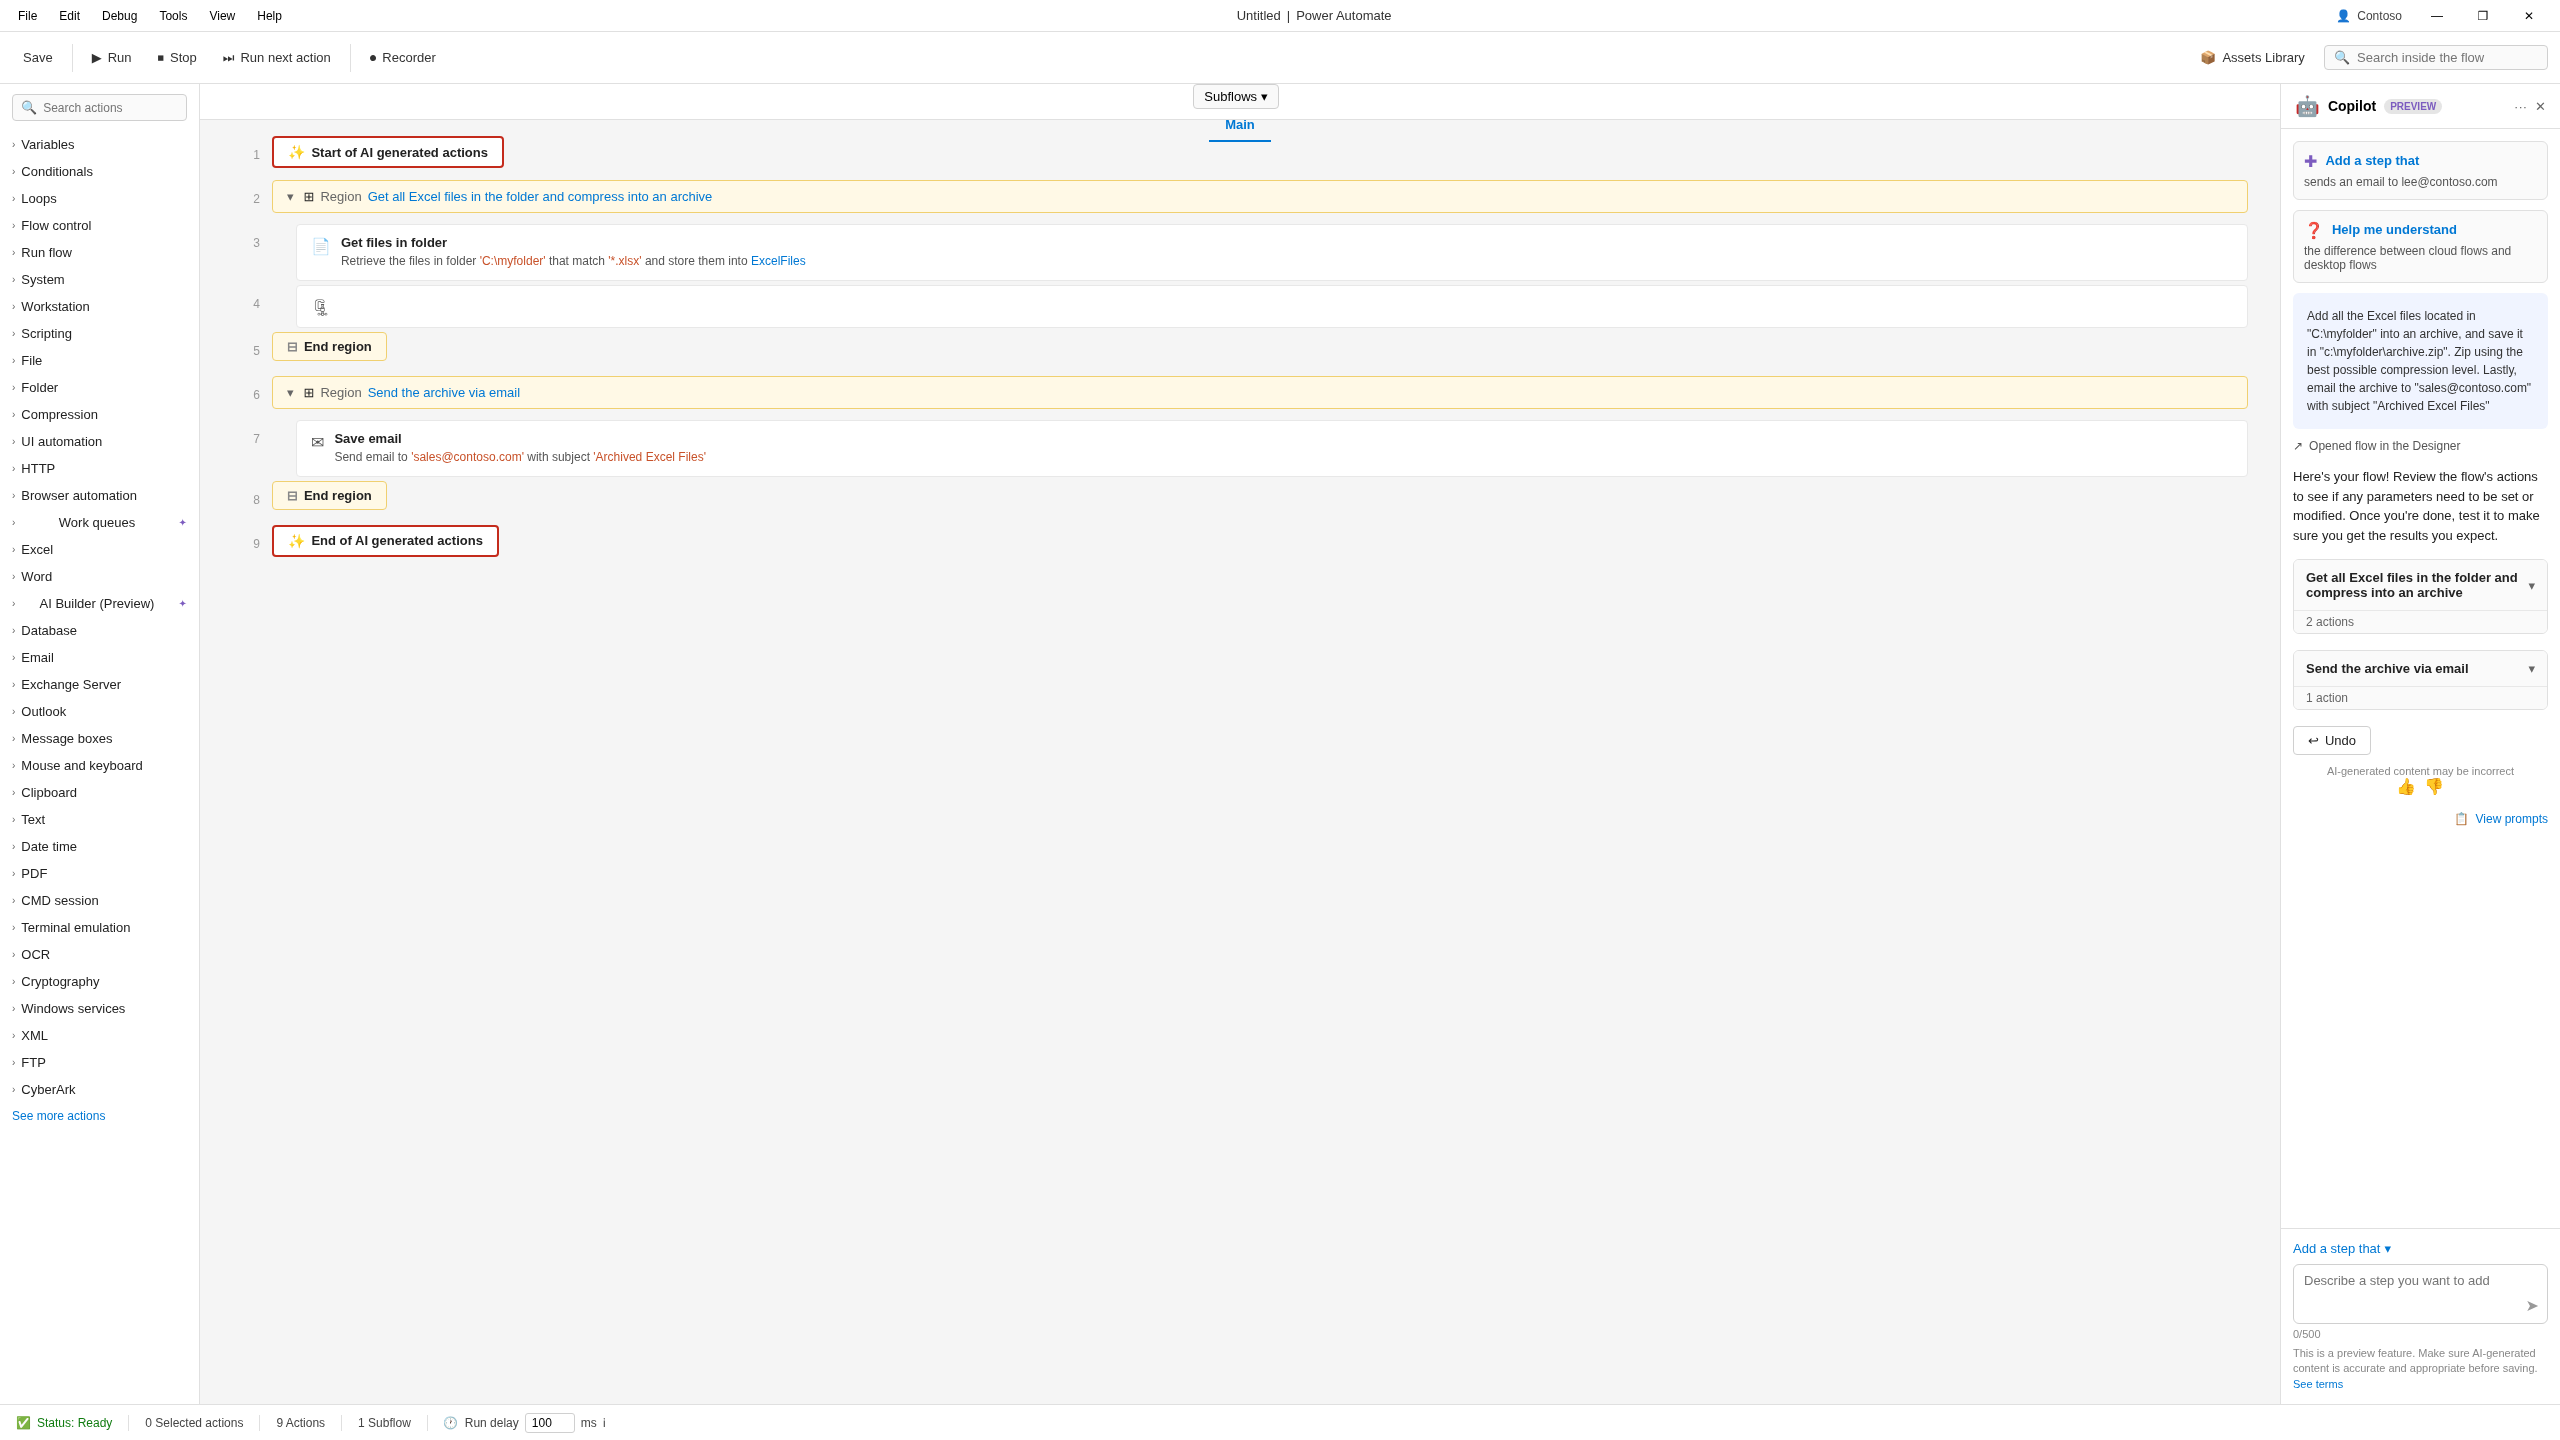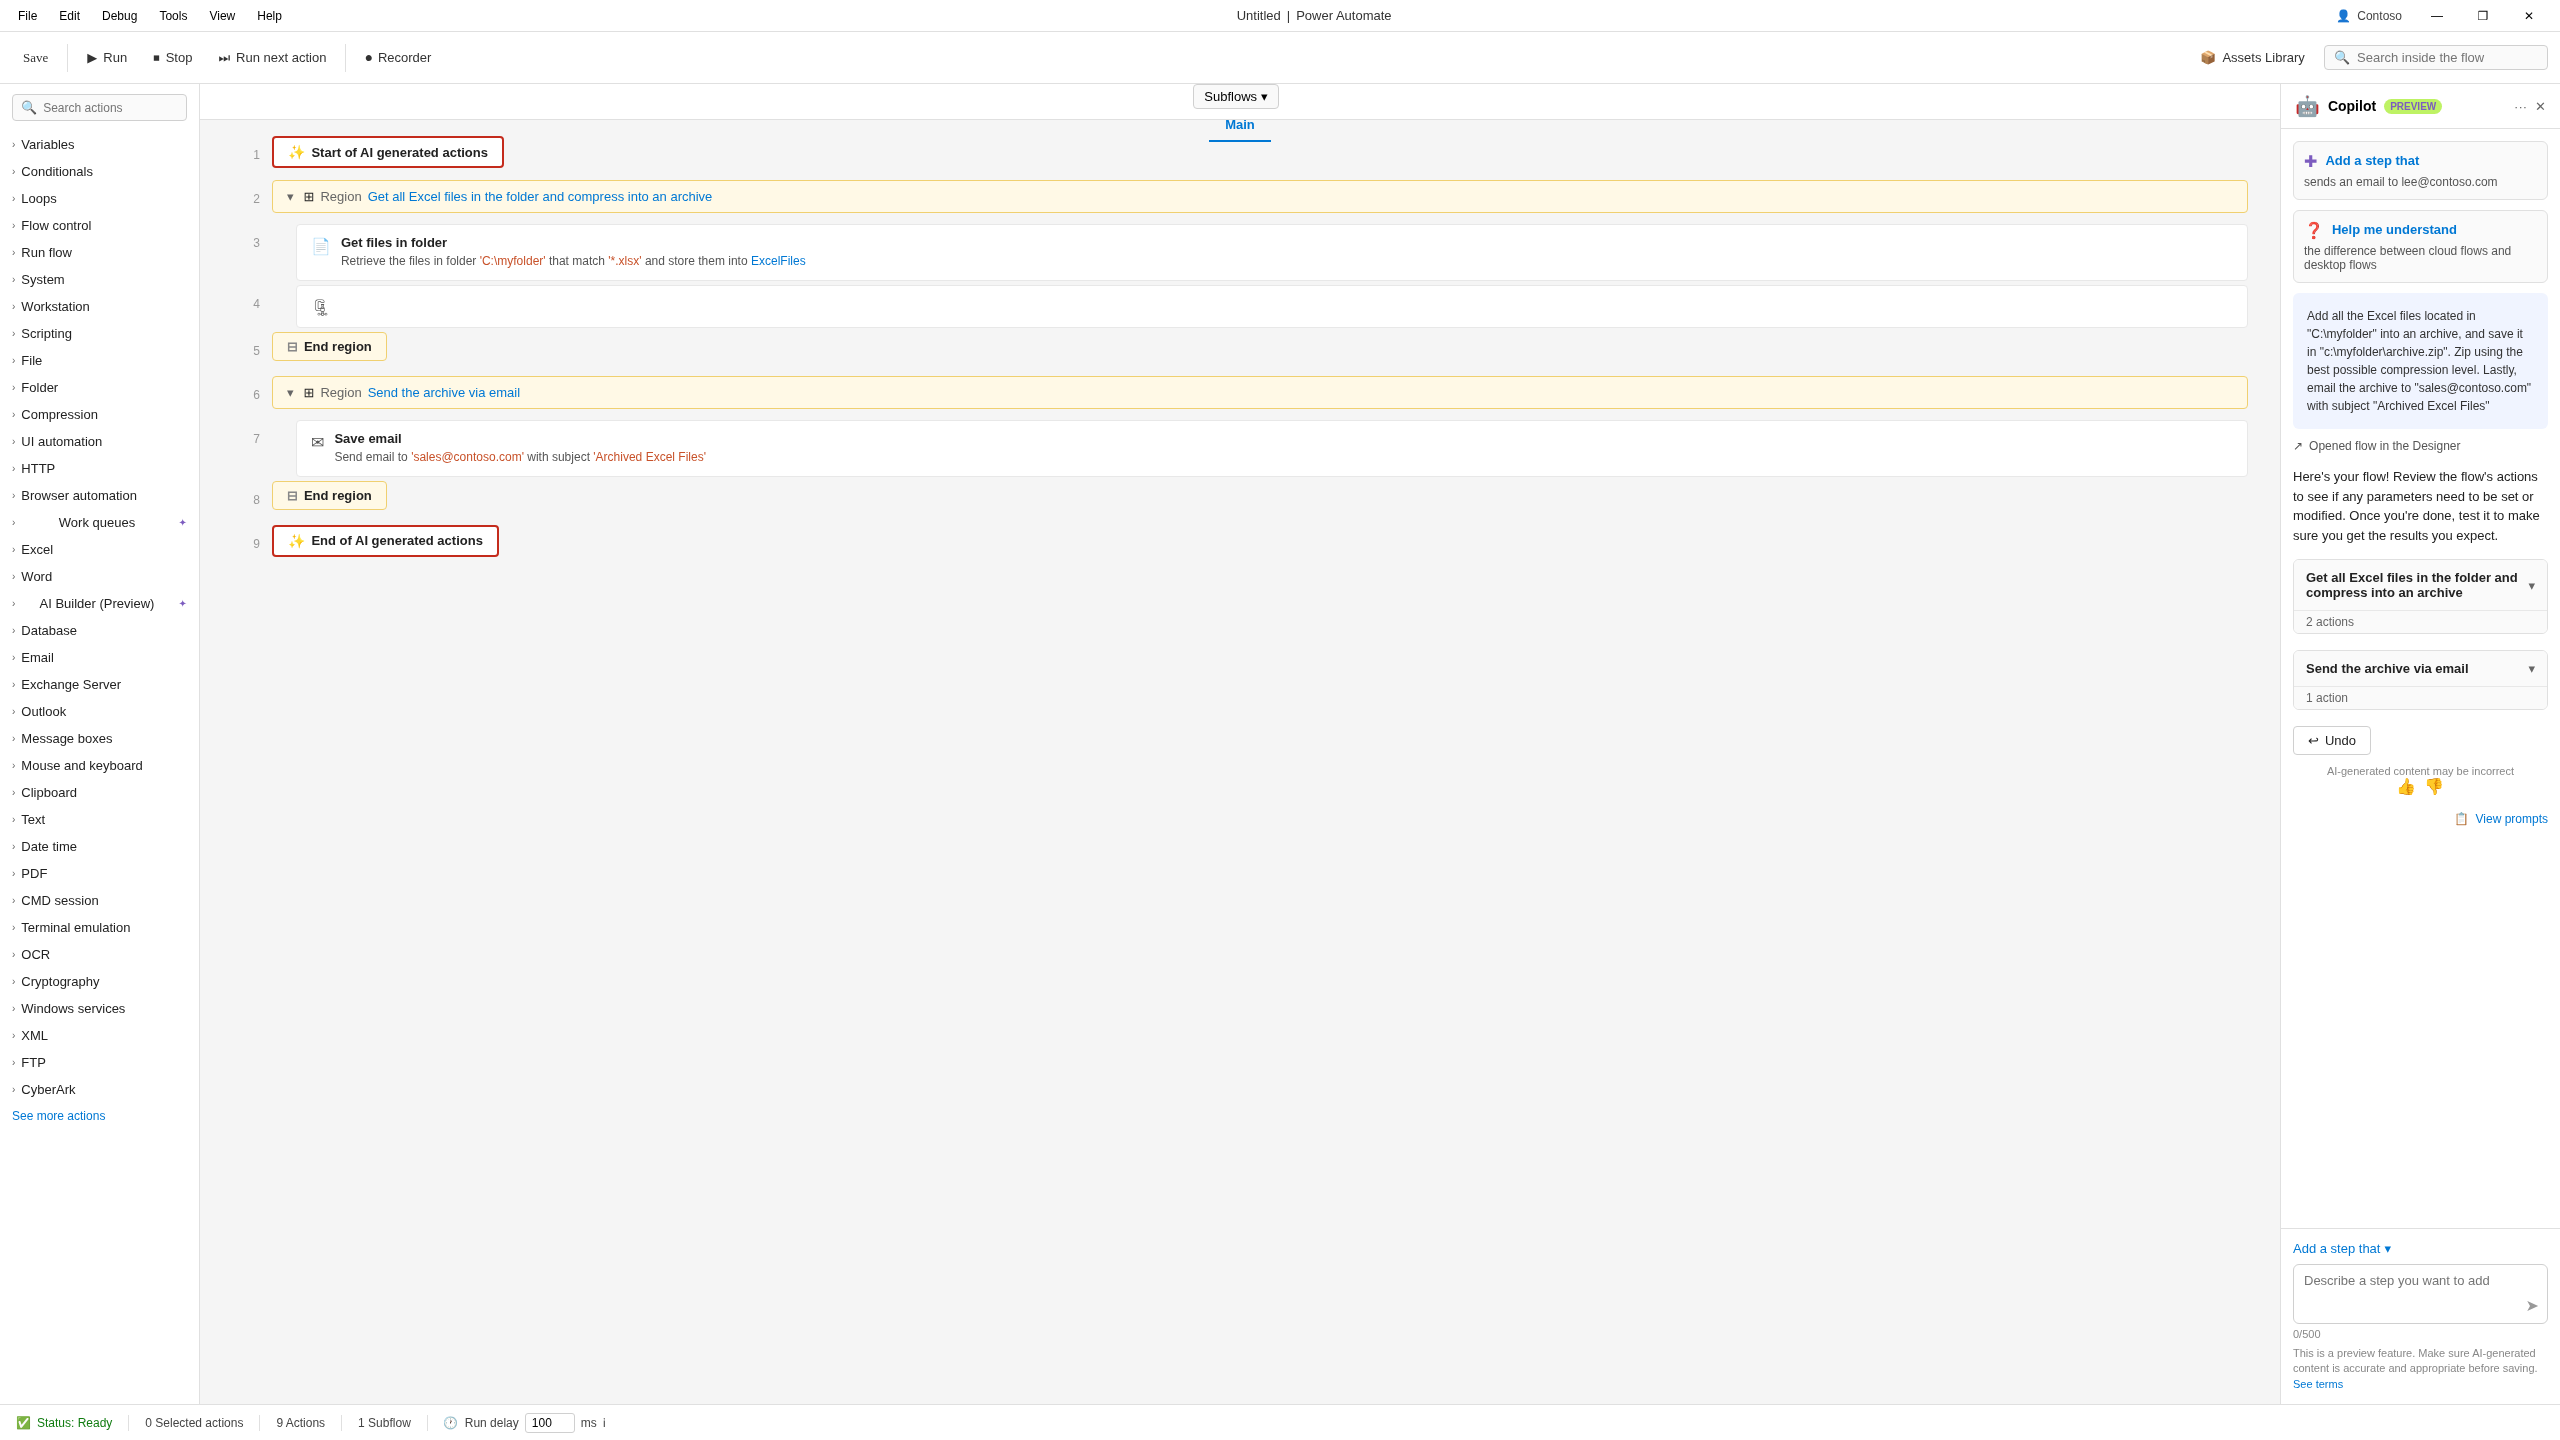"Save" .toolbar-btn.save { font-family: Liberation Serif, serif -> none }
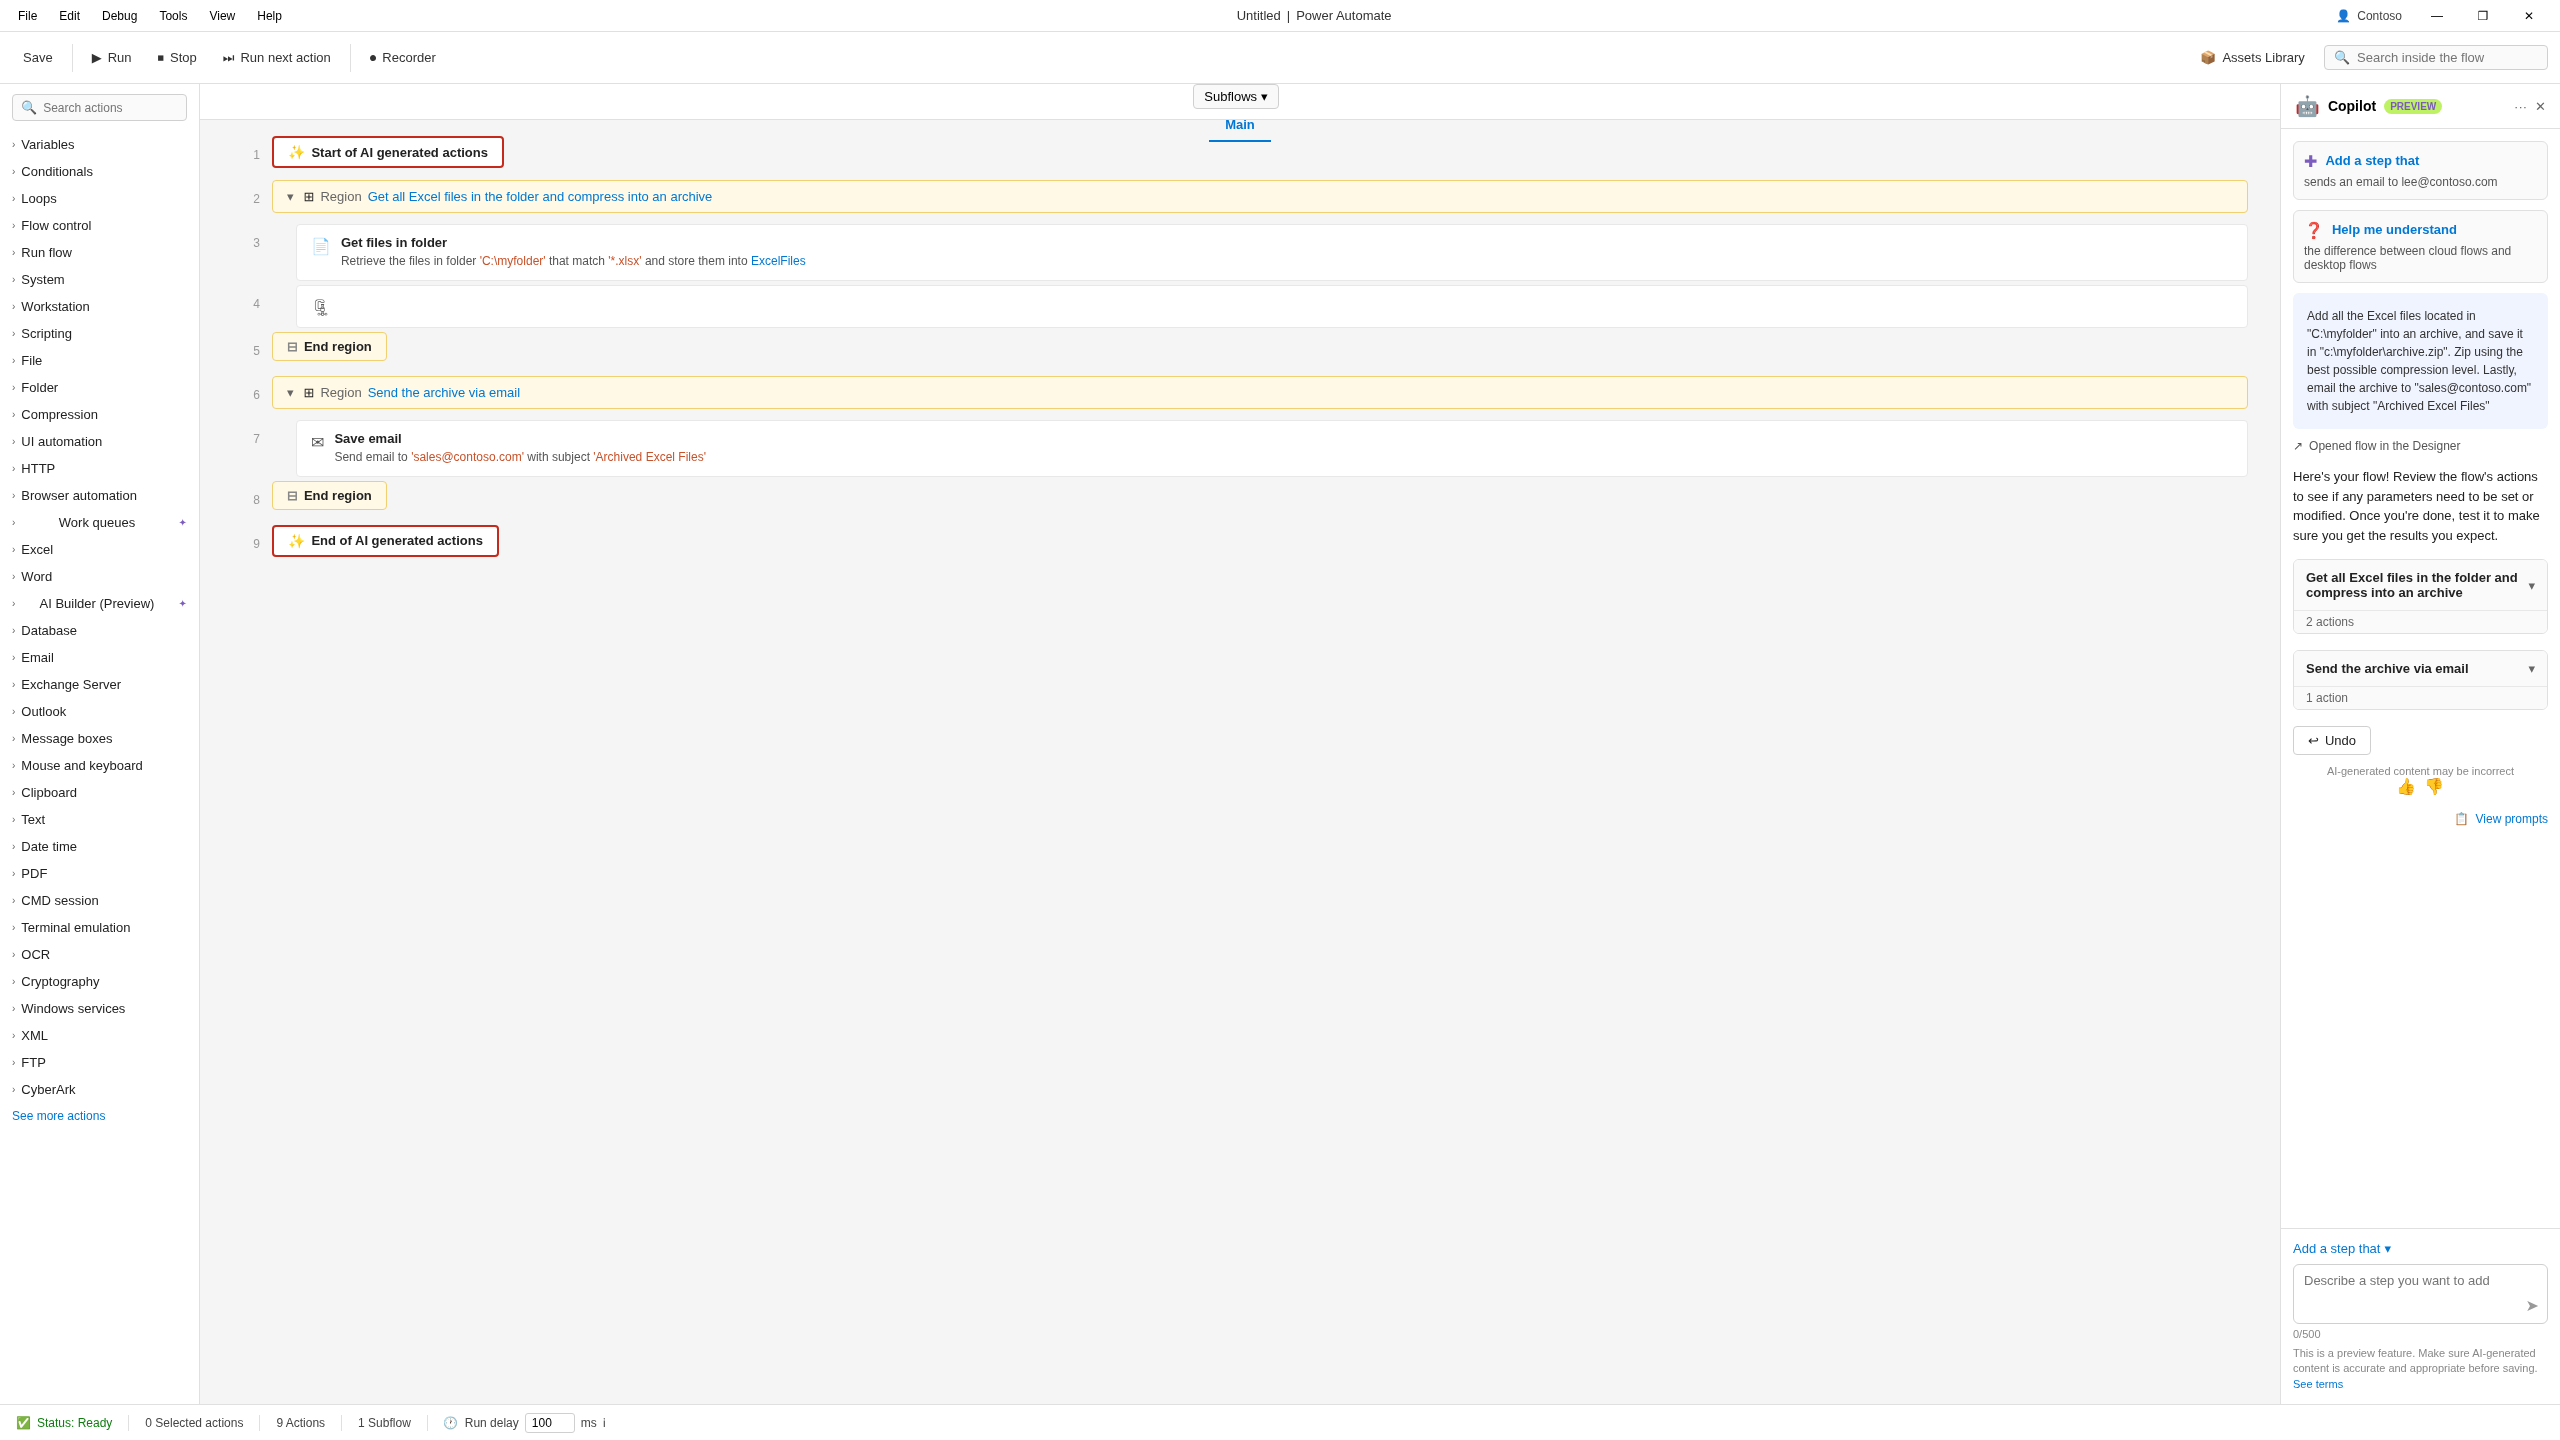"PREVIEW" .preview-badge { background: #bef264 -> #e5e5e5 }
